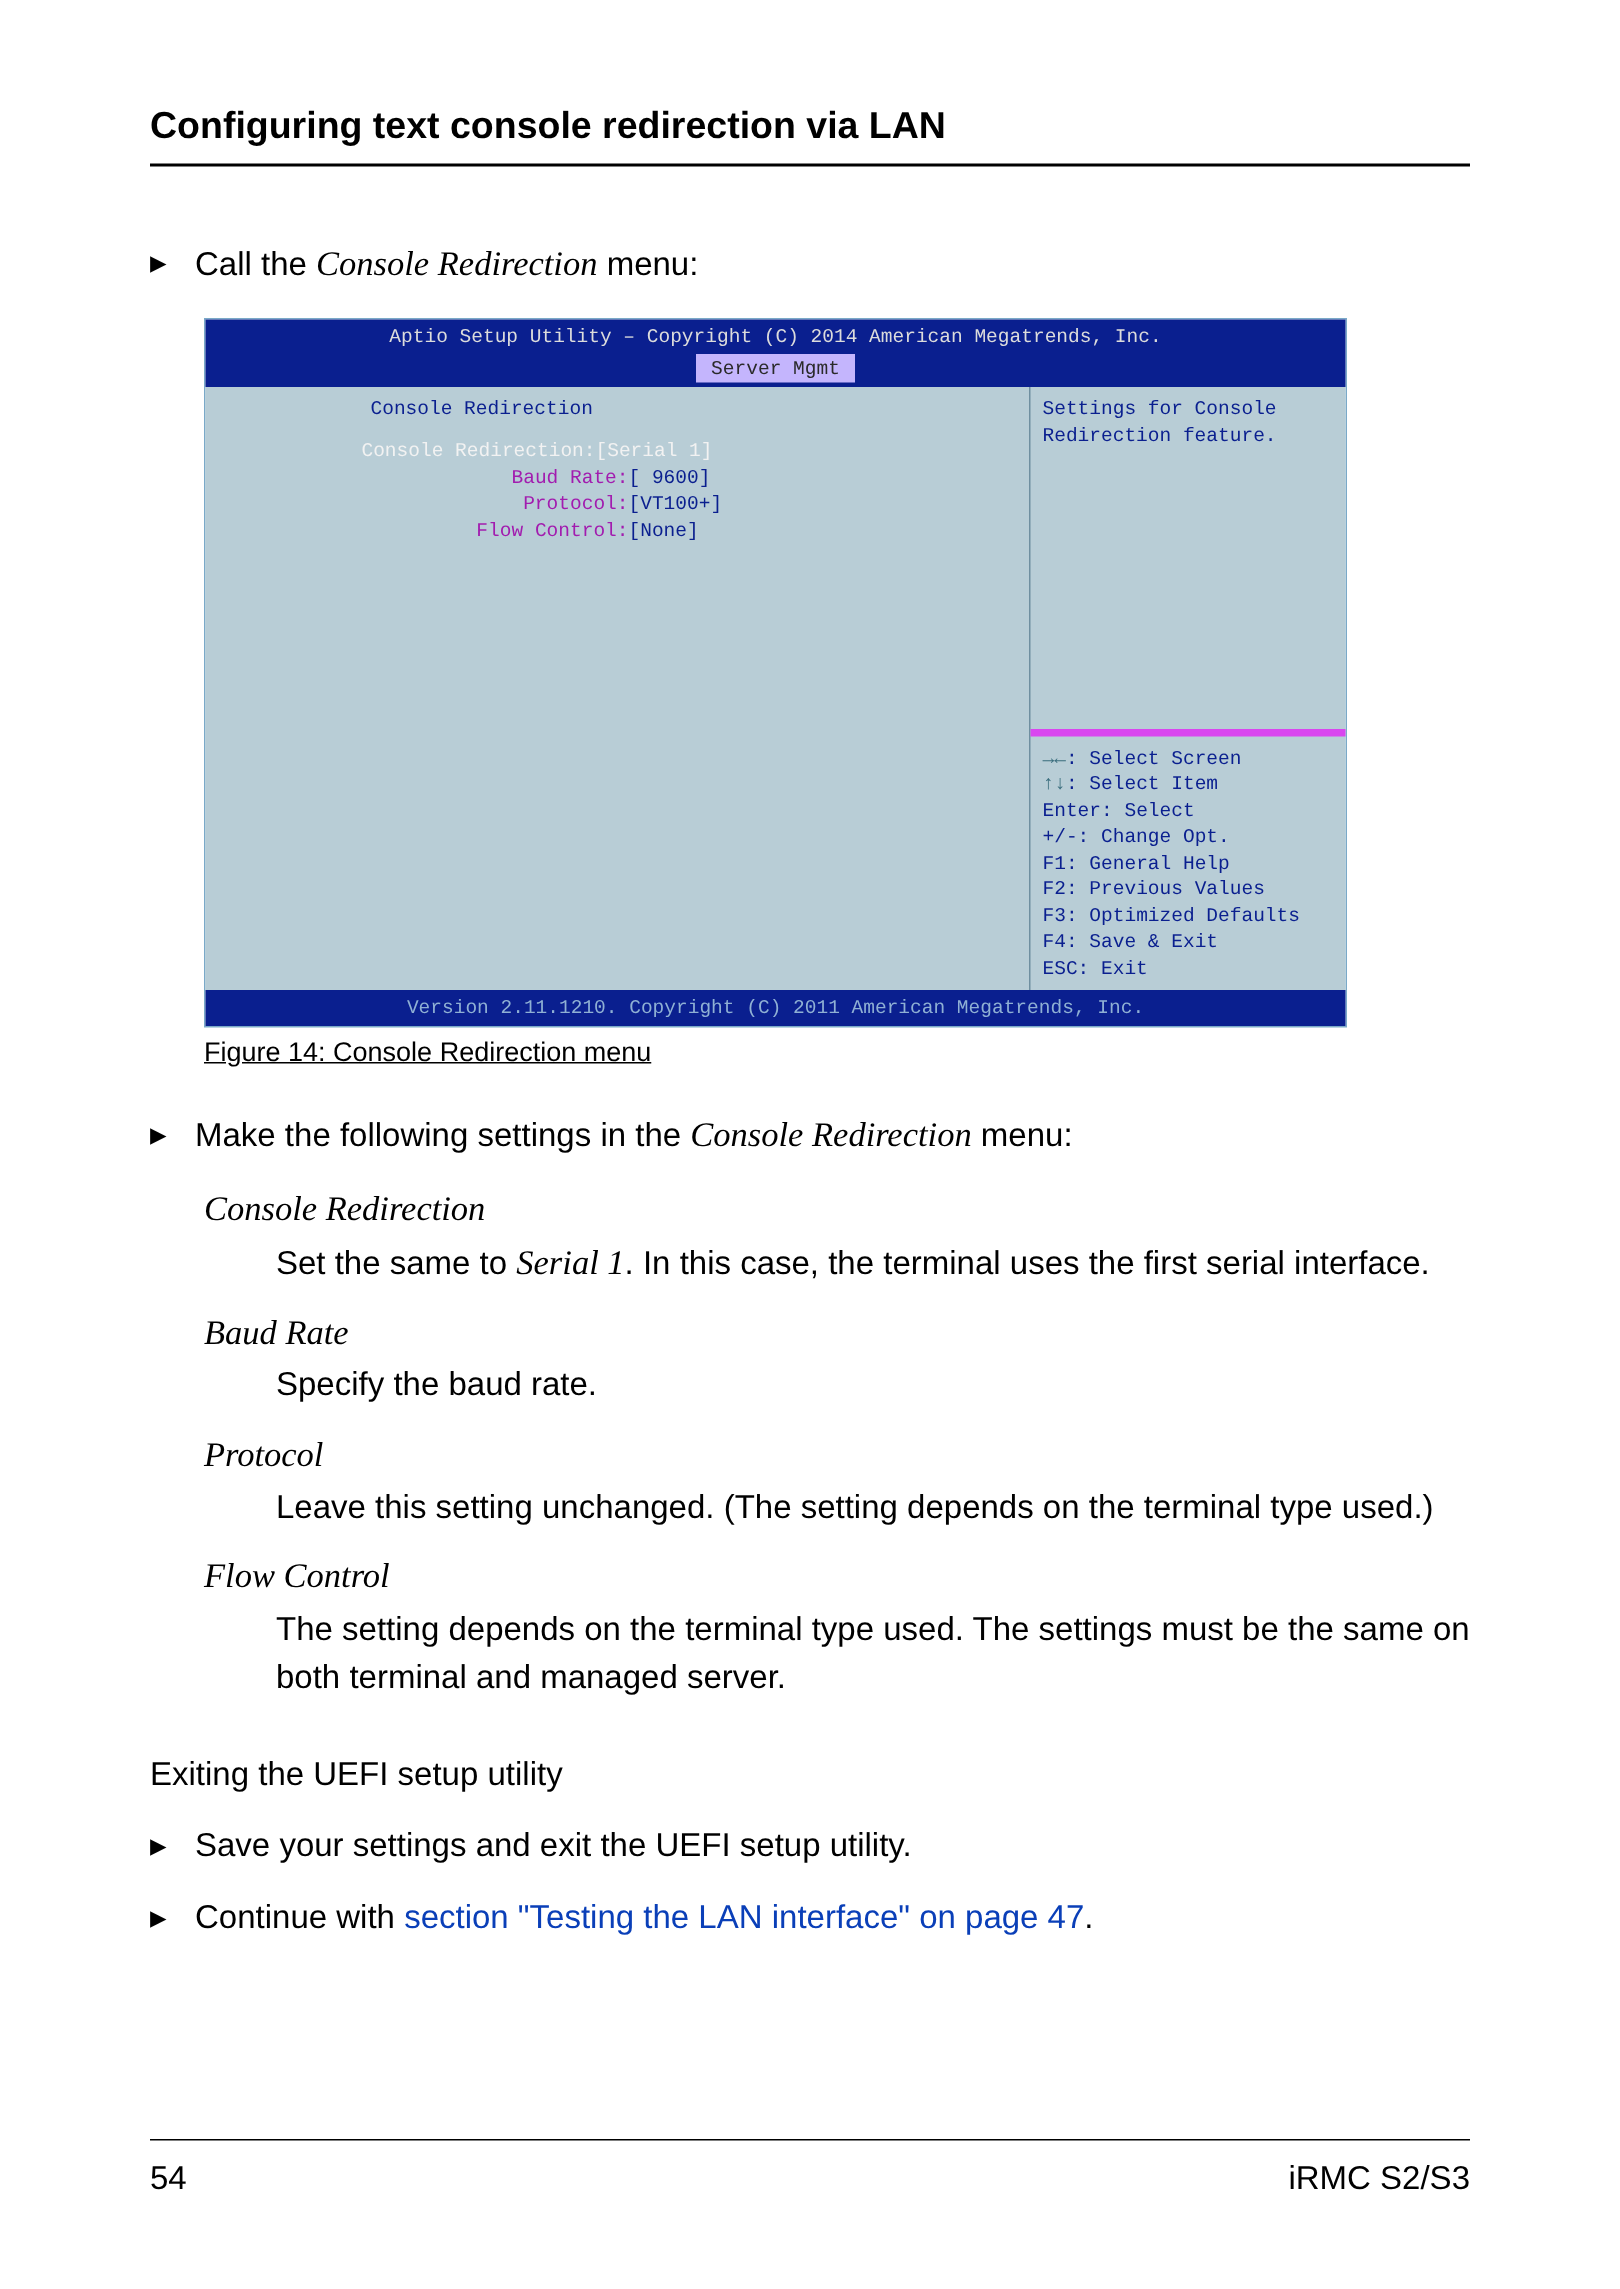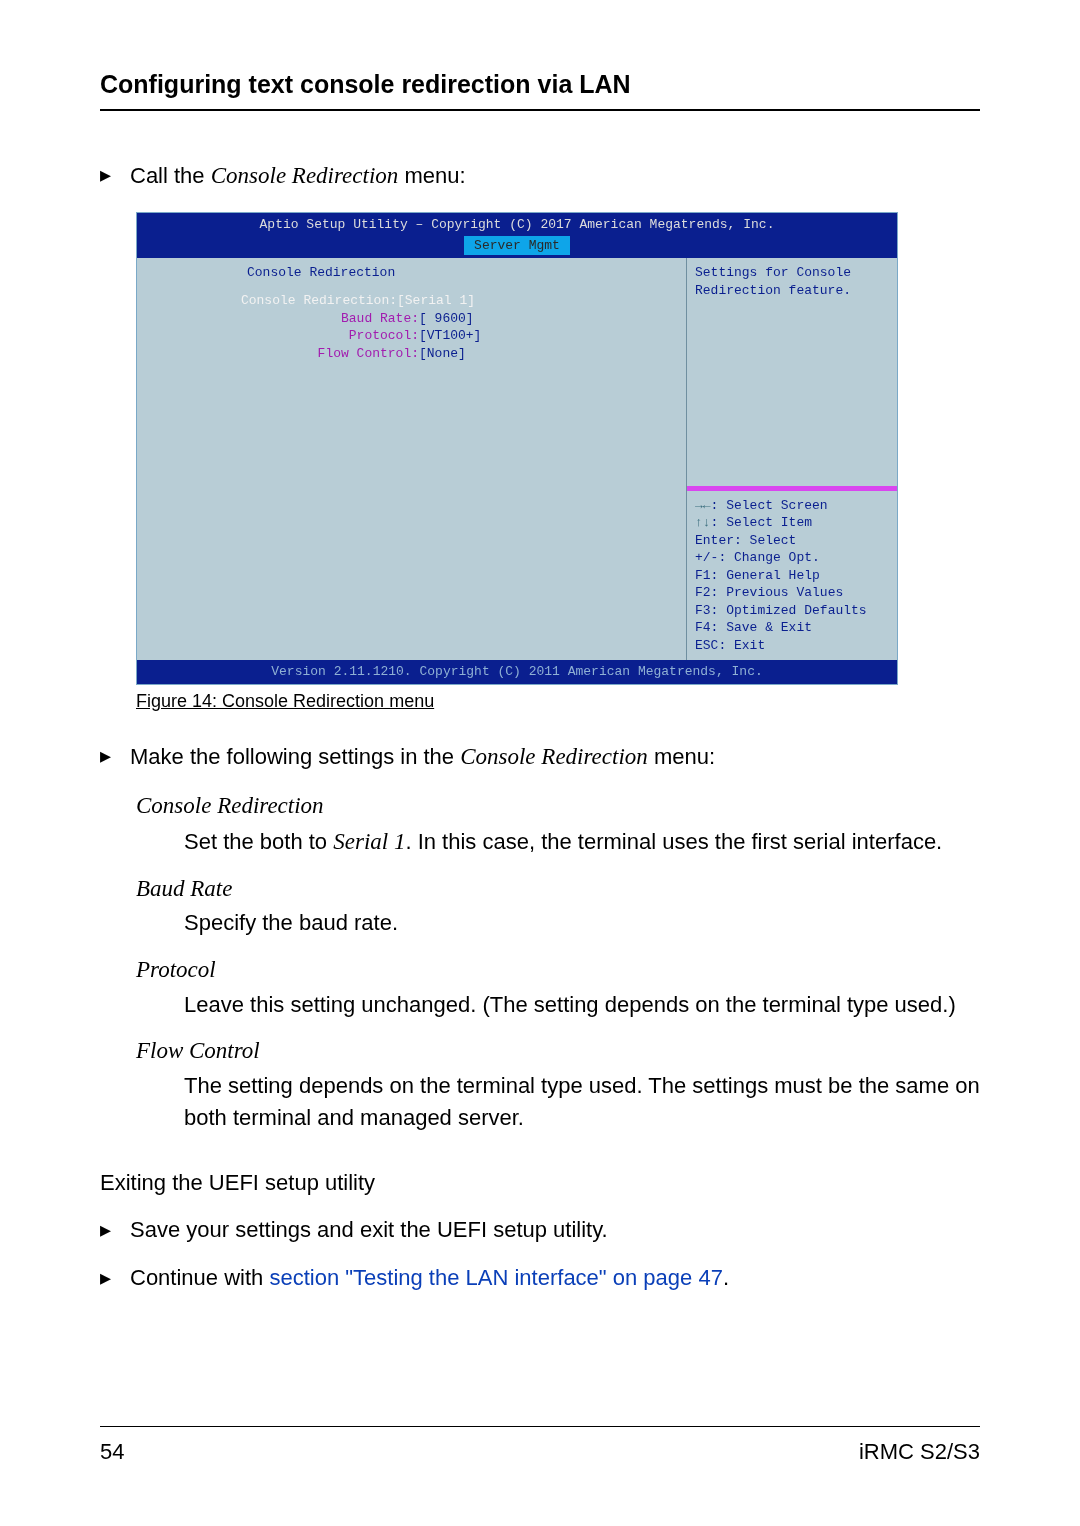"Aptio Setup Utility – Copyright" div { text: 2017 -> 2014 }
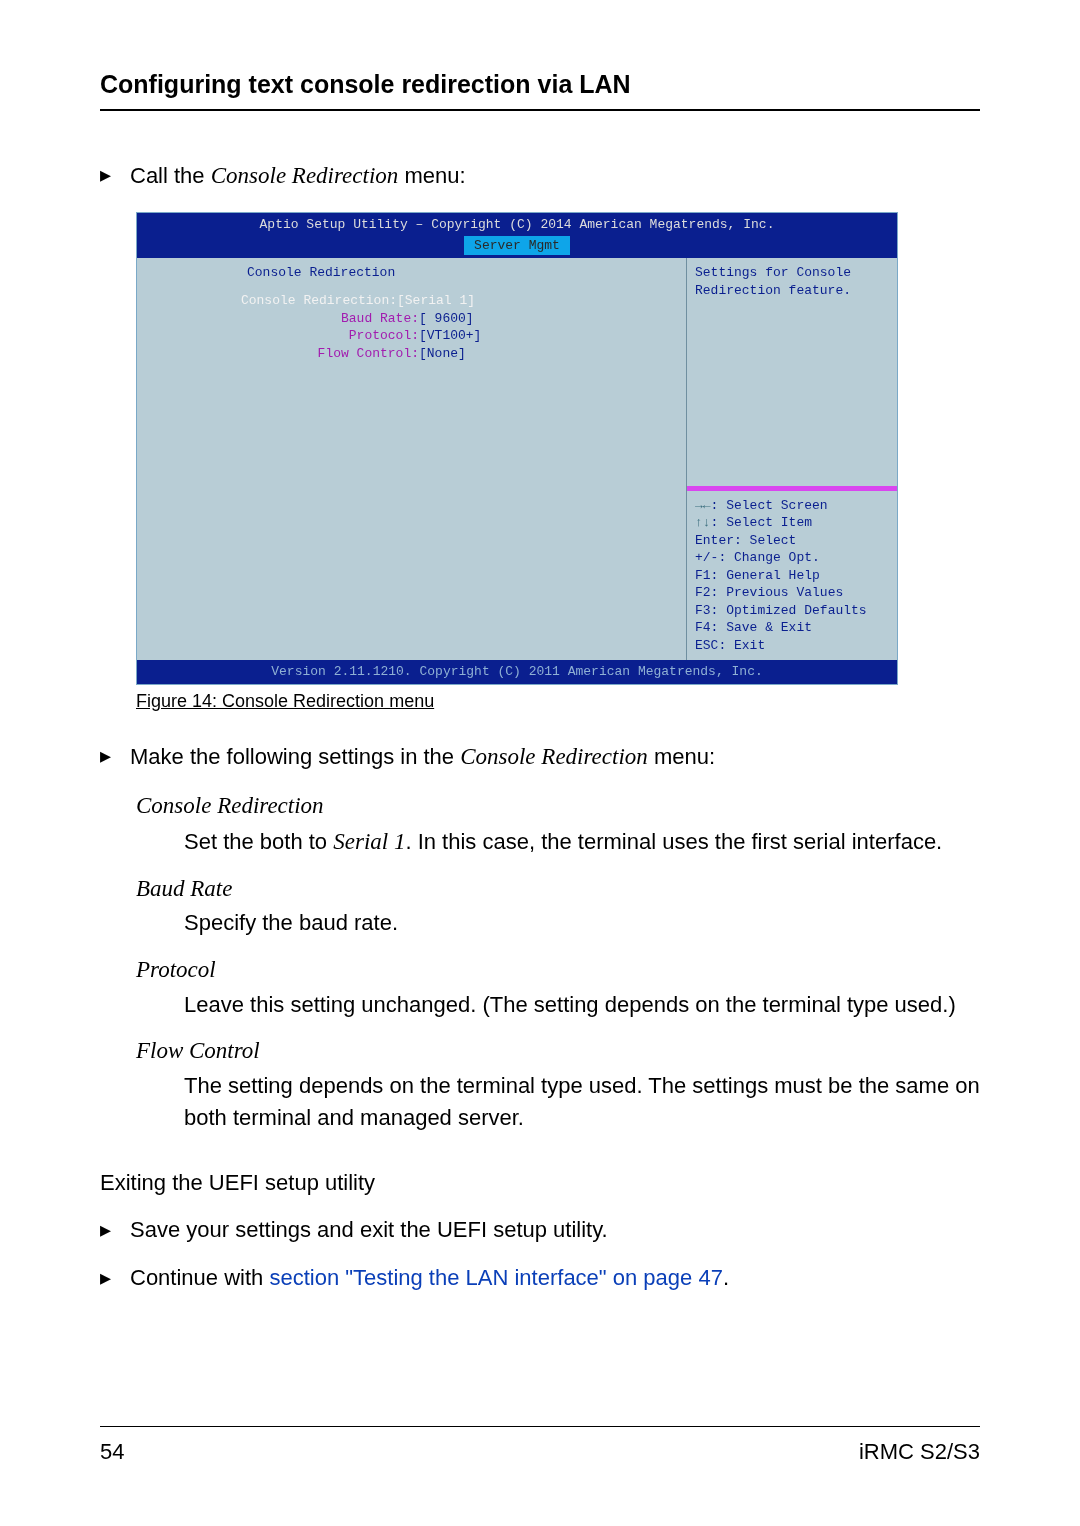"Server Mgmt" .bios-header .tab { background: #0ea5e9 -> #c4b5fd }
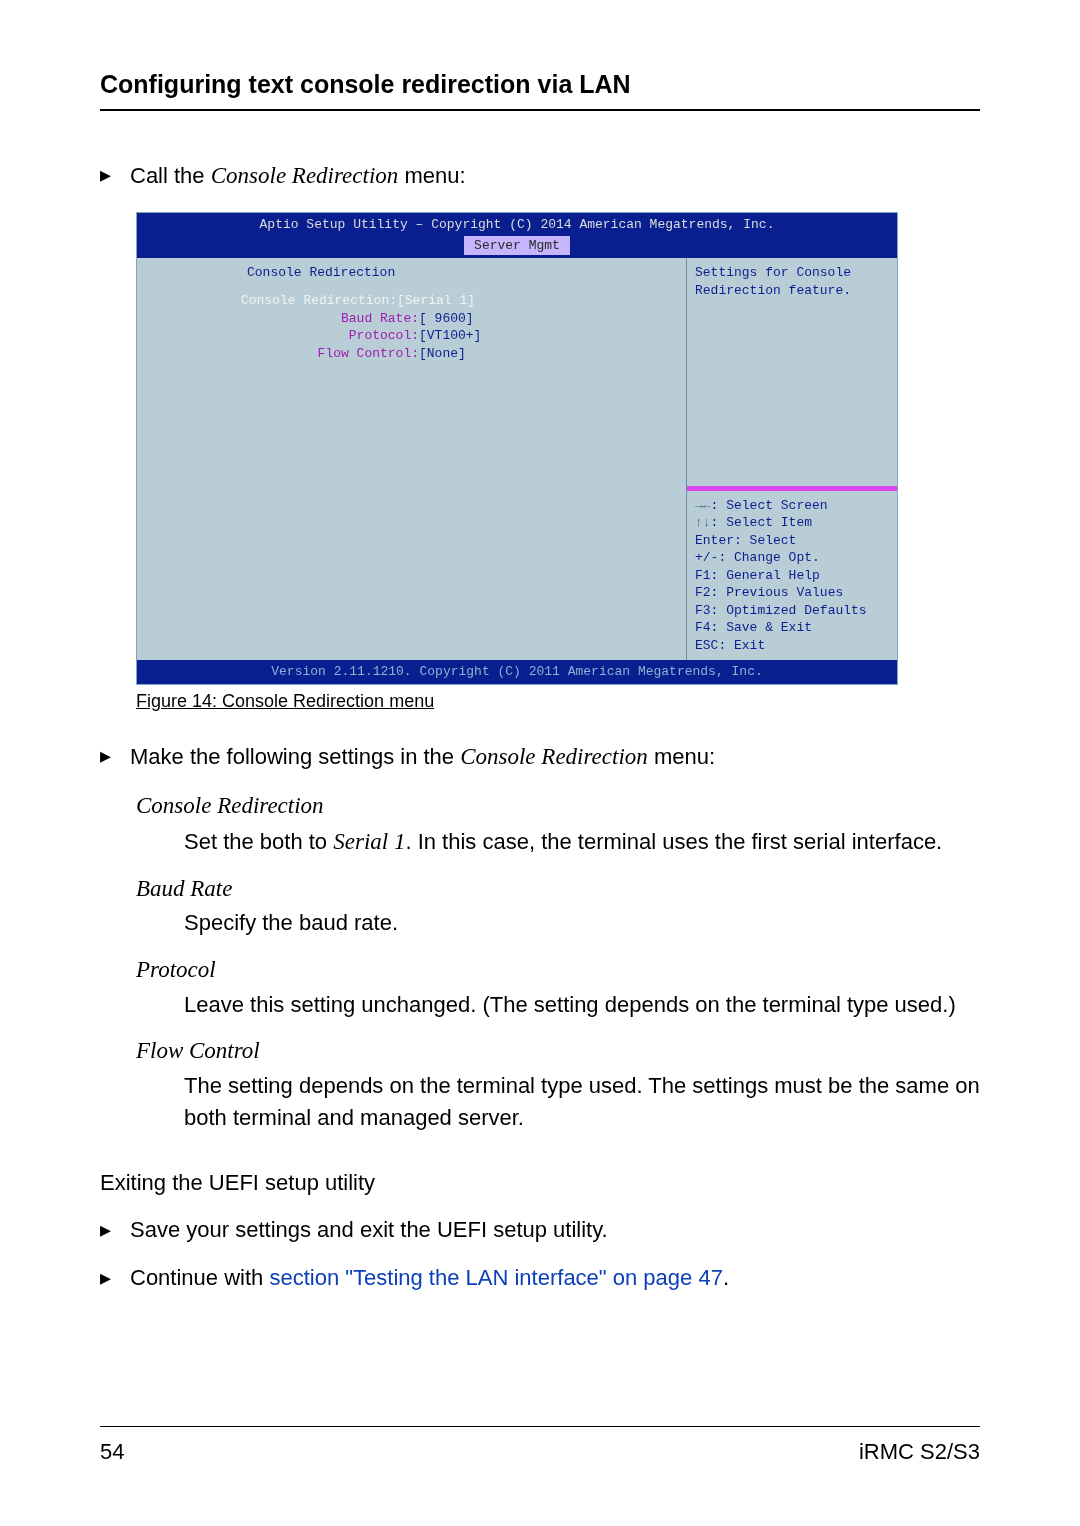"Set the both to" span { text: both -> same }
